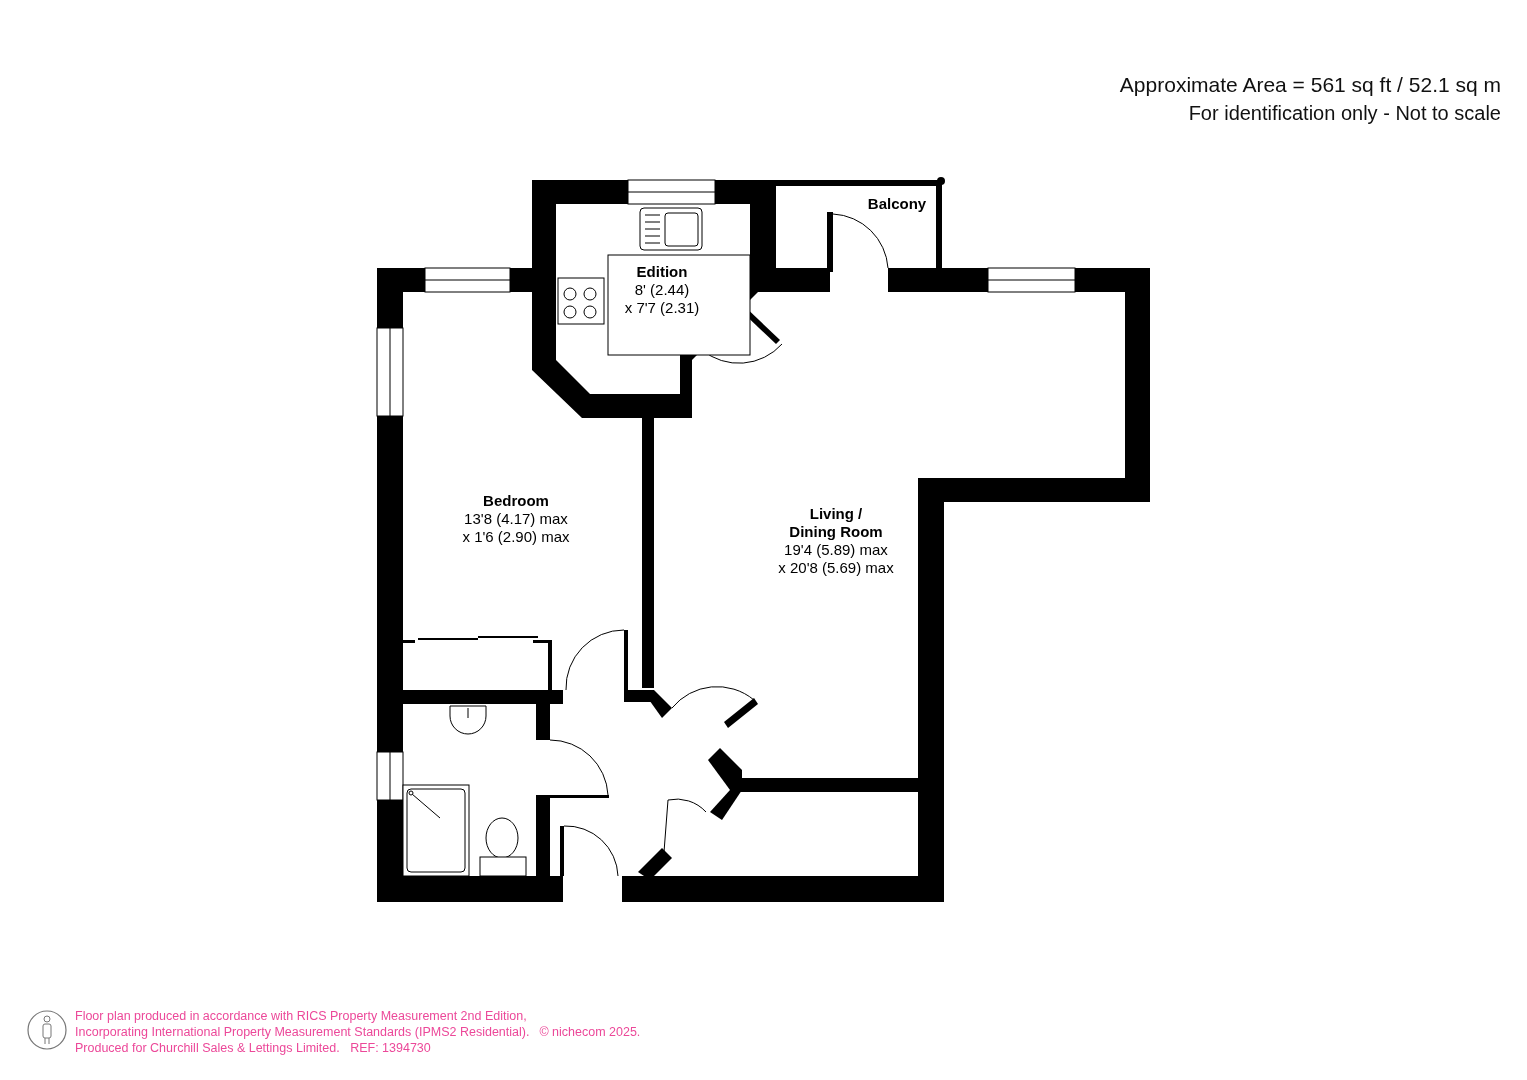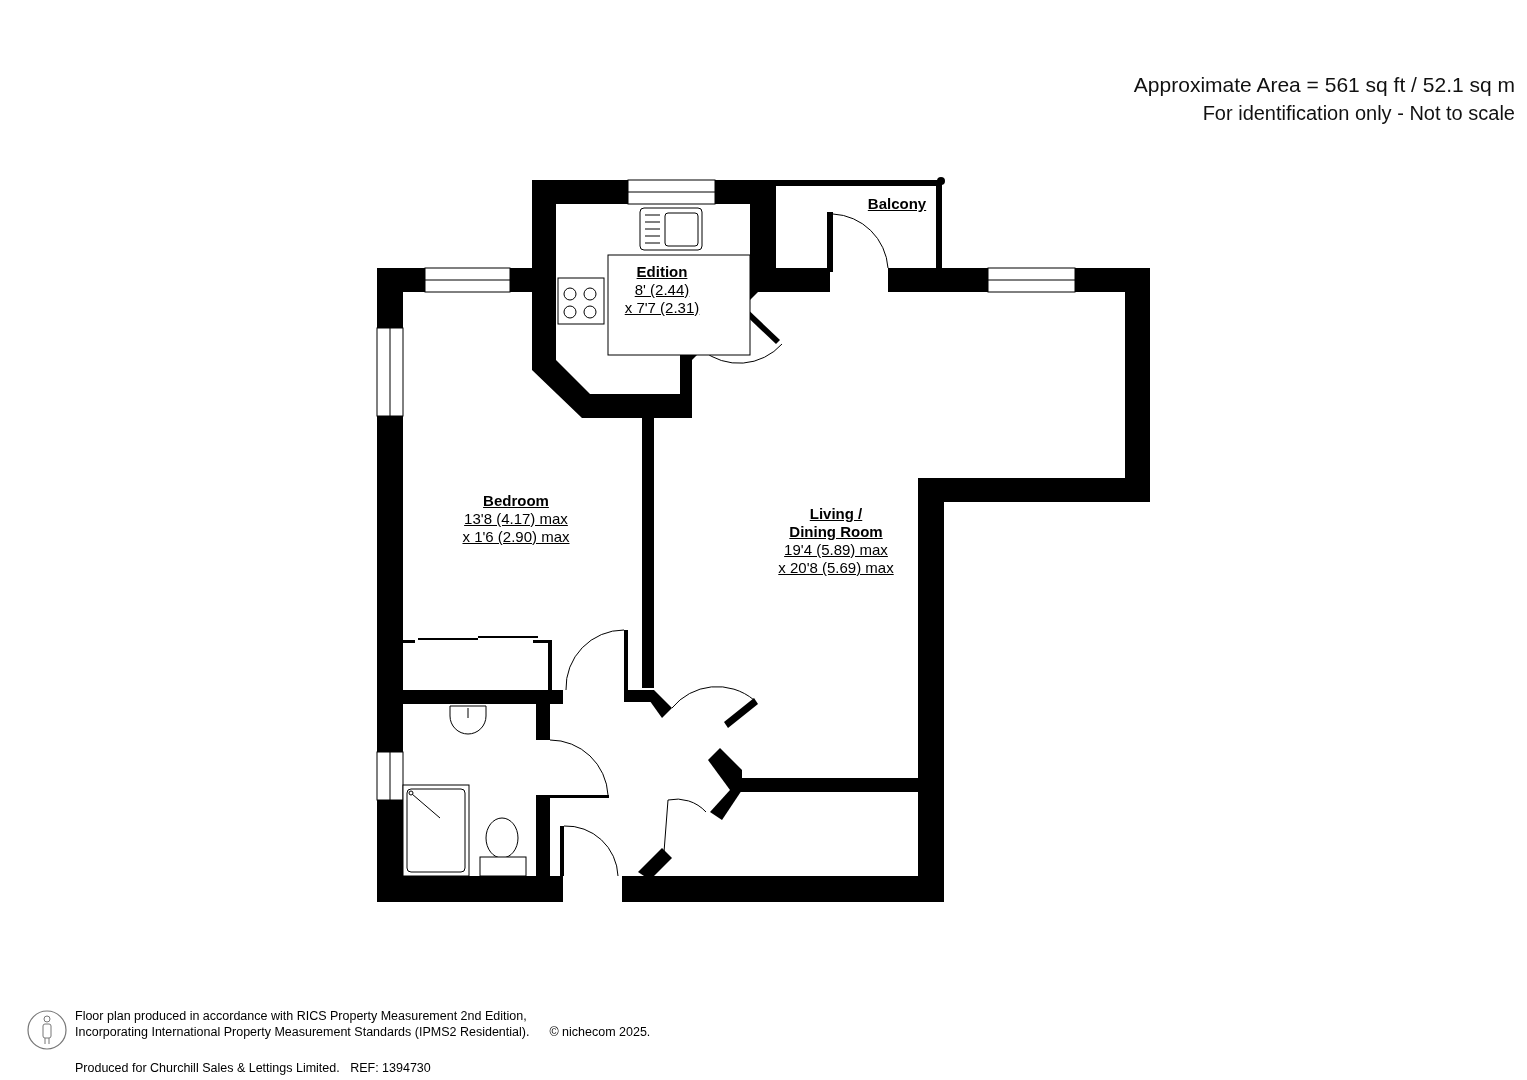"Approximate Area = 561 sq" .header { right: 12px -> 26px }
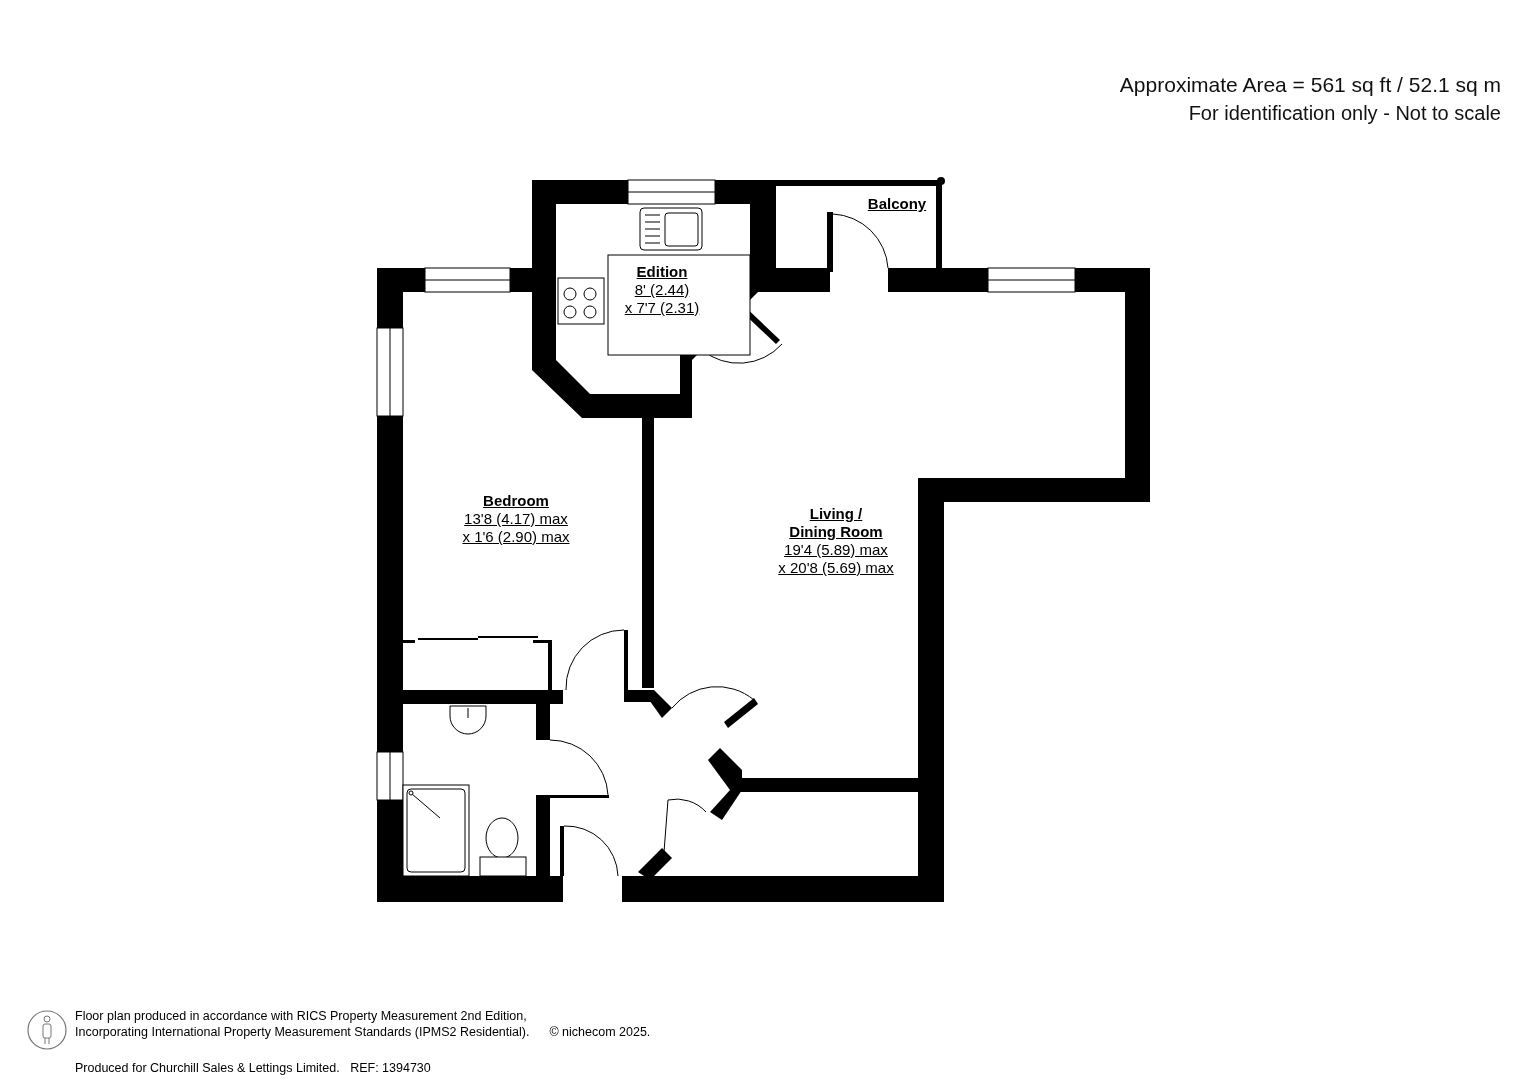"Balcony" .room-label { text-decoration: underline -> none }
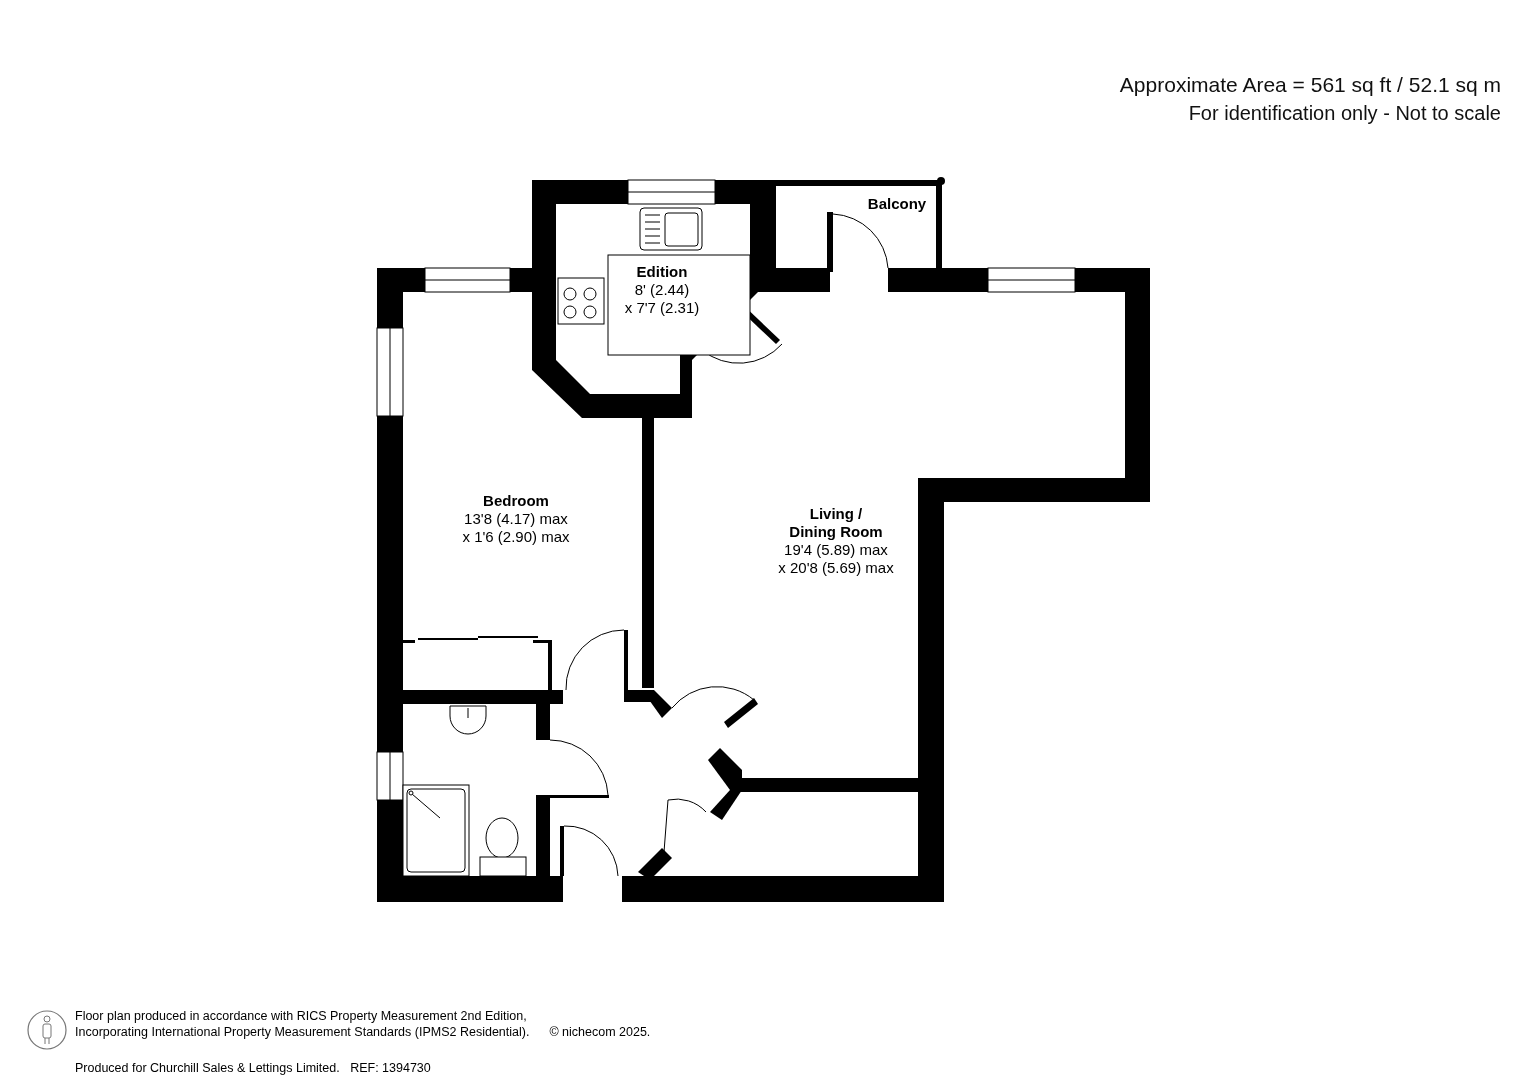"Floor plan produced in accordance" .footer .lines { color: #000000 -> #ec4899 }
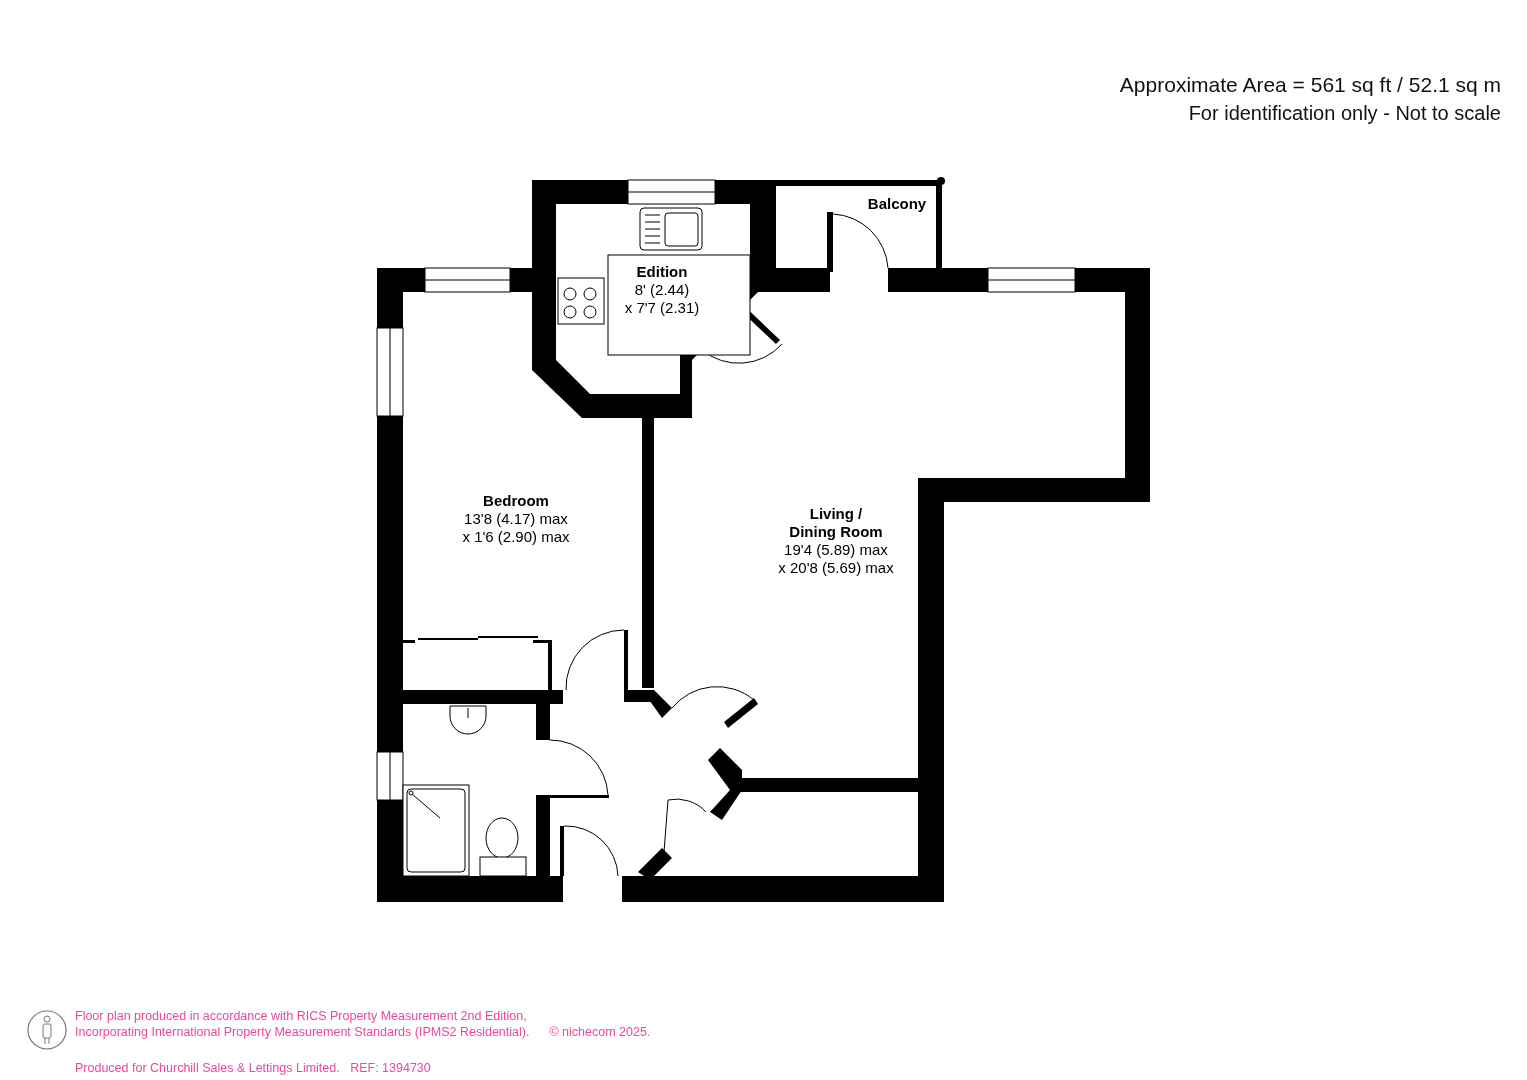"© nichecom 2025." .copyright { margin-left: 20px -> 10px }
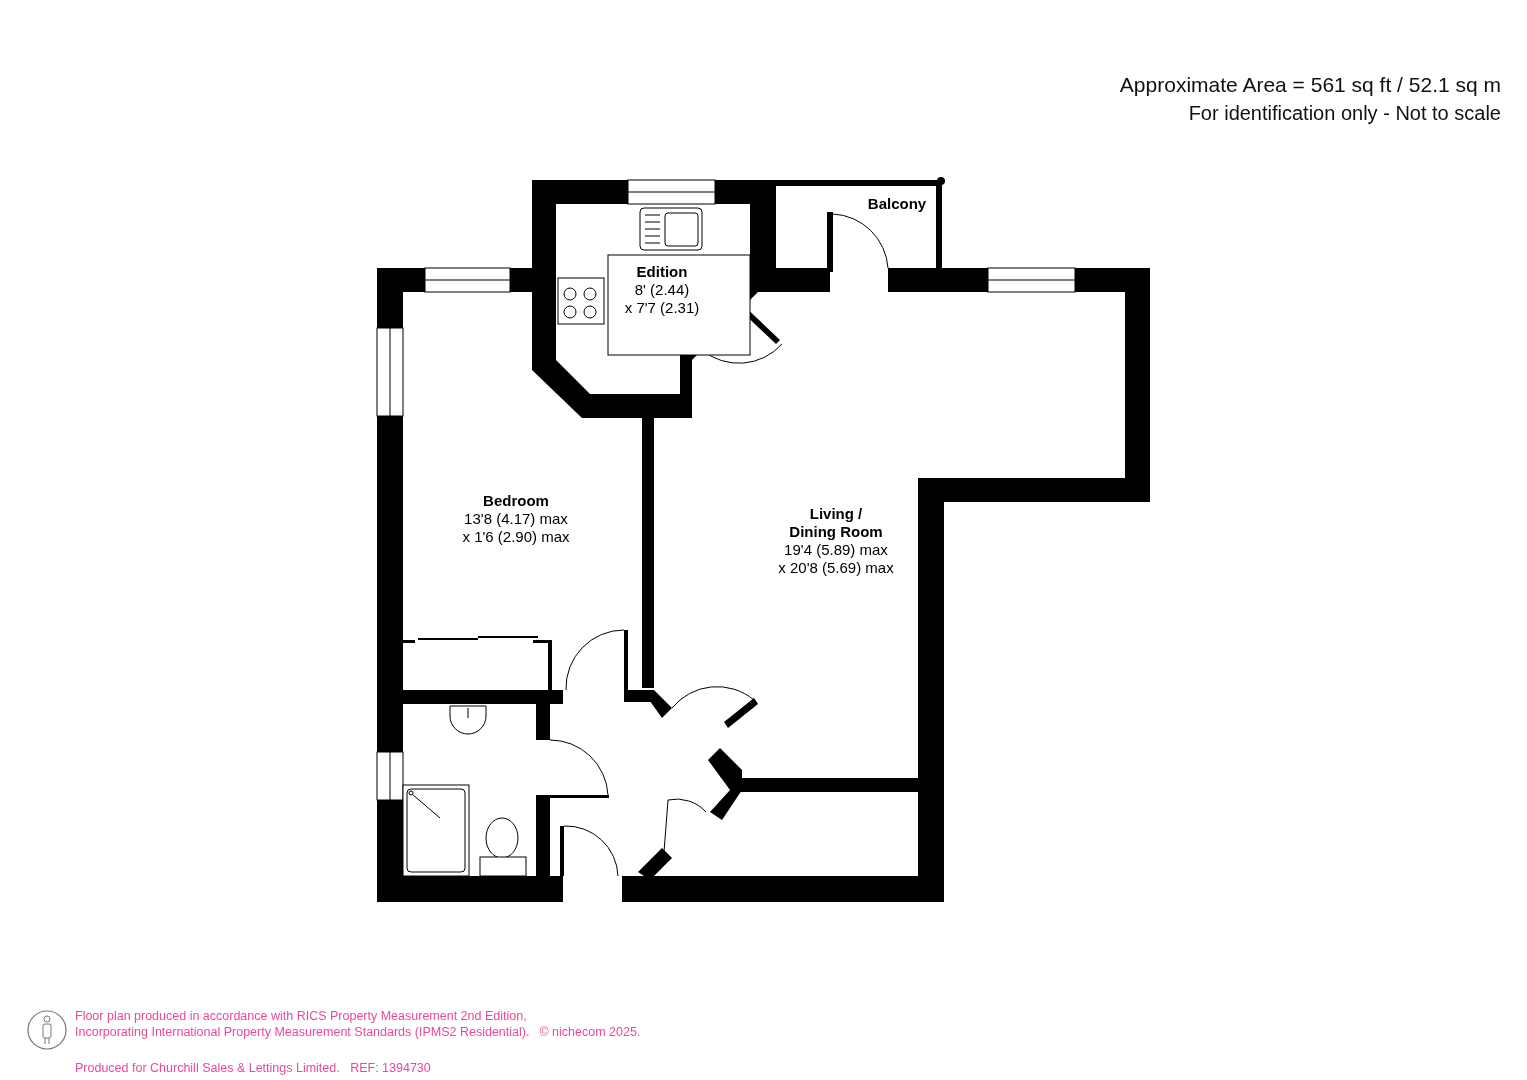"Produced for Churchill Sales &" div { margin-top: 20px -> none }
